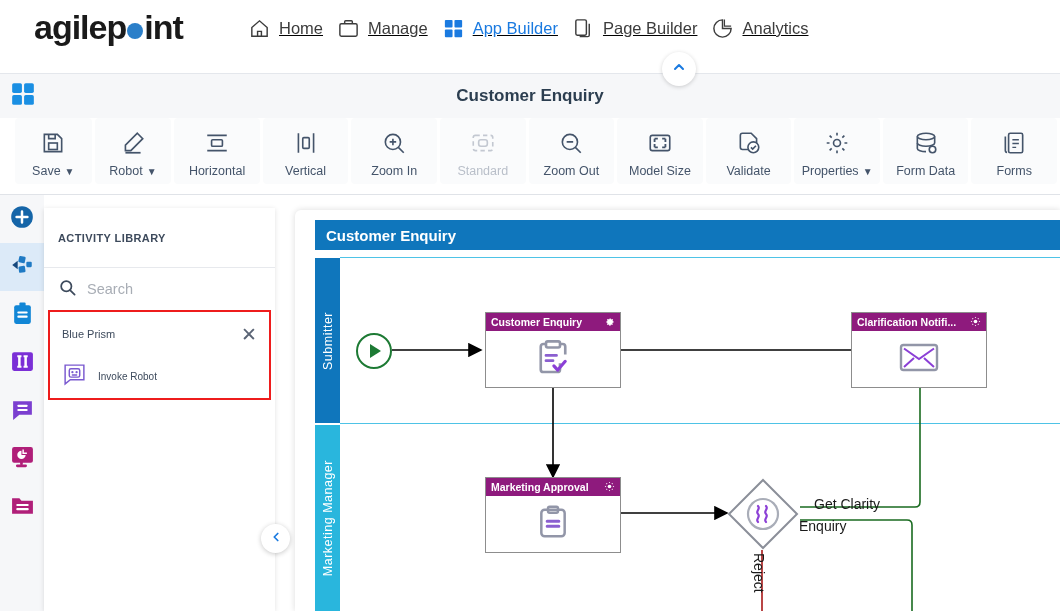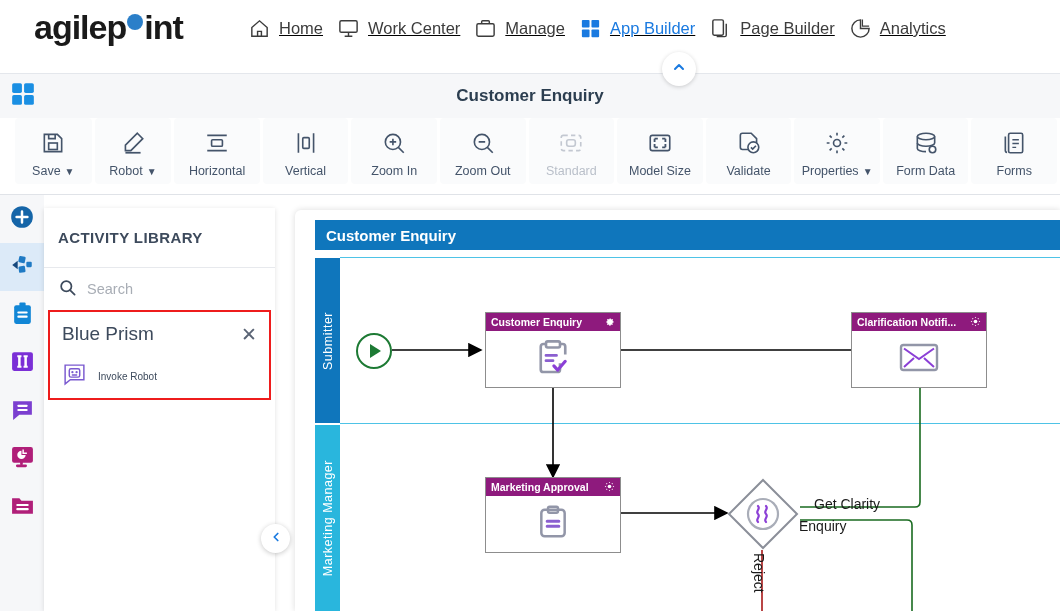"agilep" .logo { align-items: flex-start -> center }
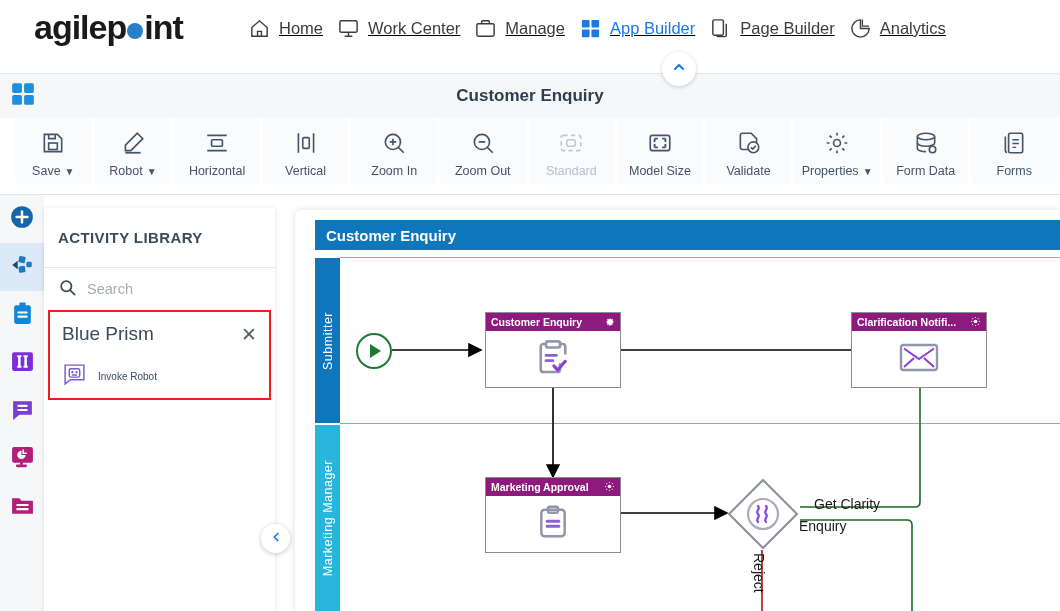"Work Center" div.navitem { html: <div> <span> <svg> <rect></rect> <path></path> </svg> </span> <span>Work Center</span> </div> -> none }
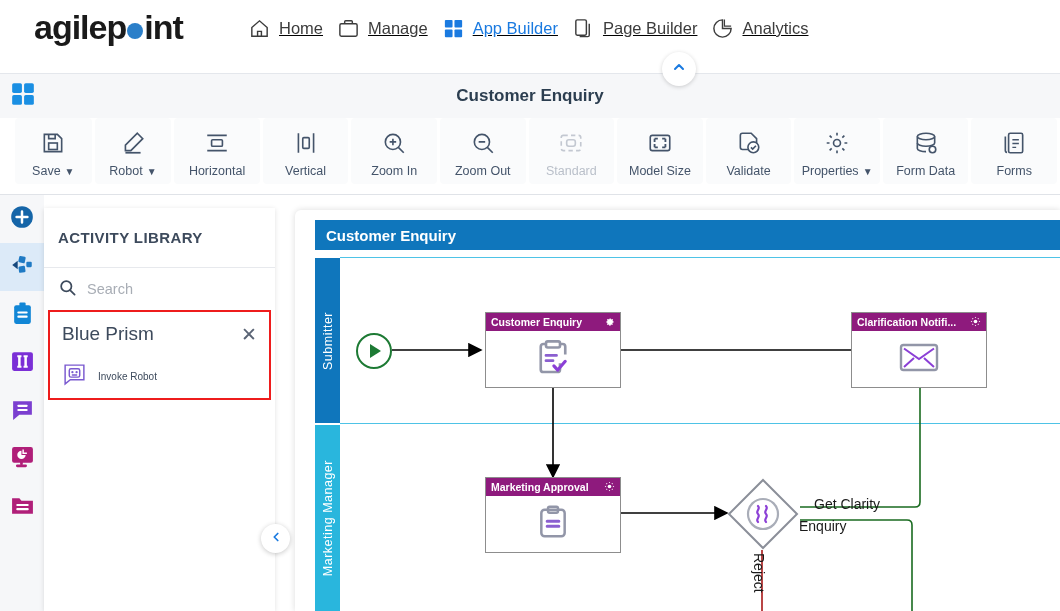"Zoom Out" div.tbtn { order: before "Standard" -> after "Standard" }
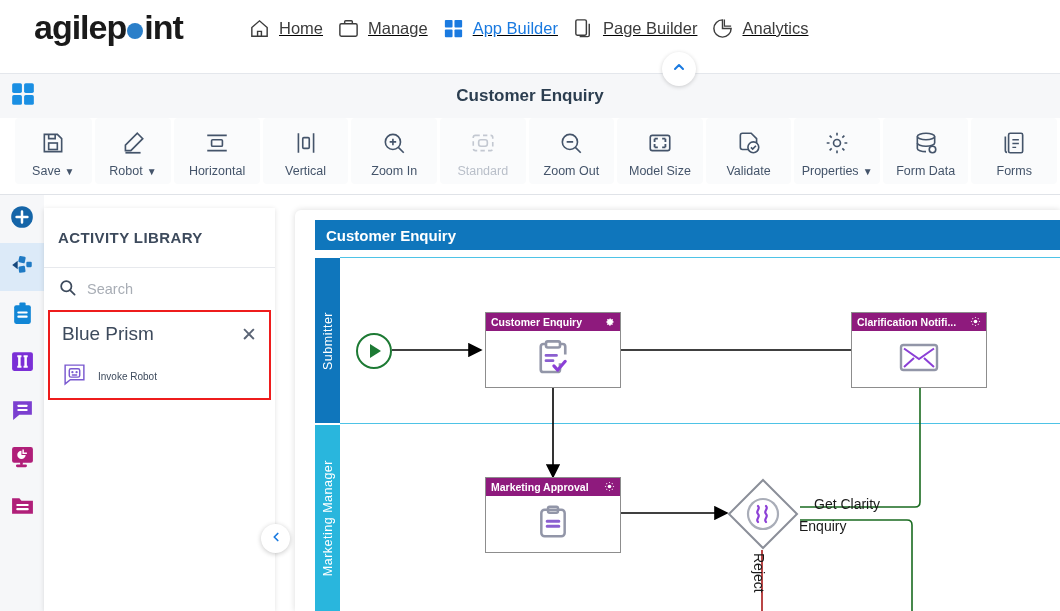"ACTIVITY LIBRARY" .panel-title { font-size: 15px -> 11px }
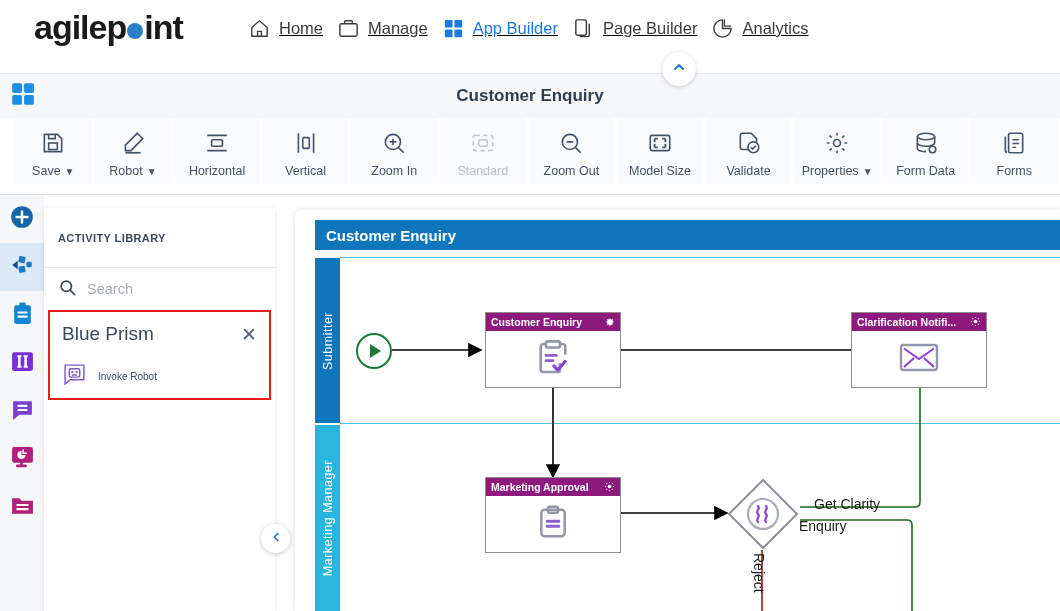"Blue Prism" .group-head .gname { font-size: 19px -> 11px }
